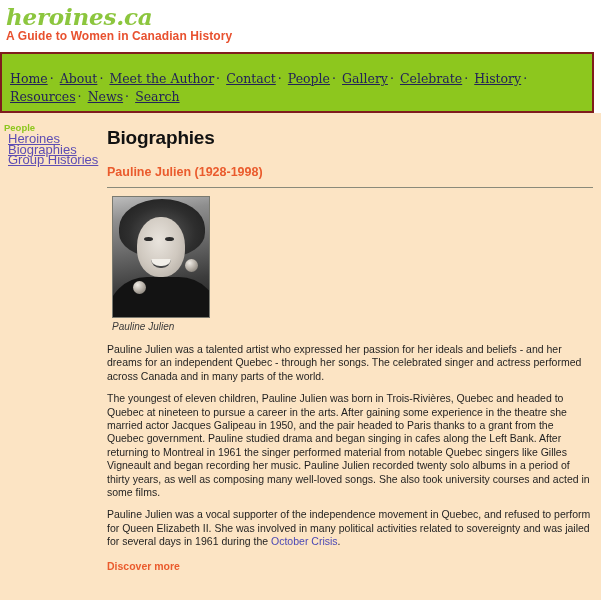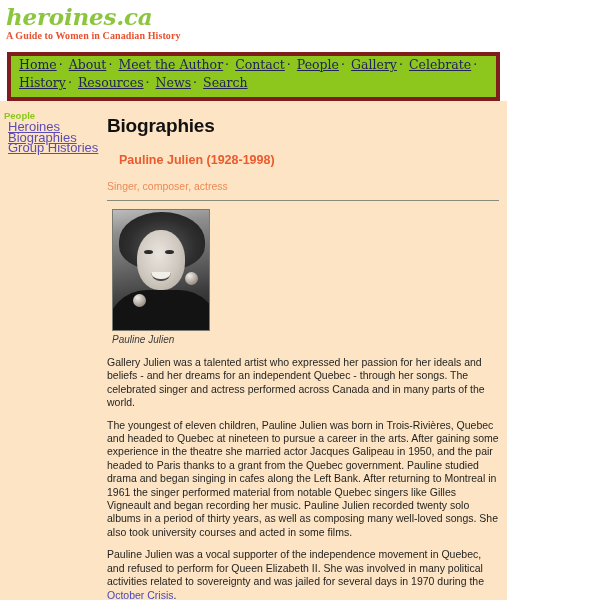"heroines.ca" #page { width: 507px -> 601px }
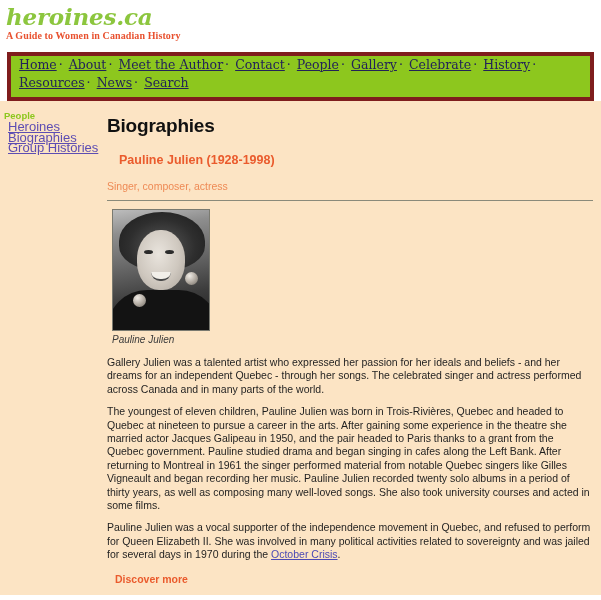"A Guide to Women in" .tagline { font-family: Liberation Serif, serif -> Liberation Sans, sans-serif; font-size: 10px -> 12px }
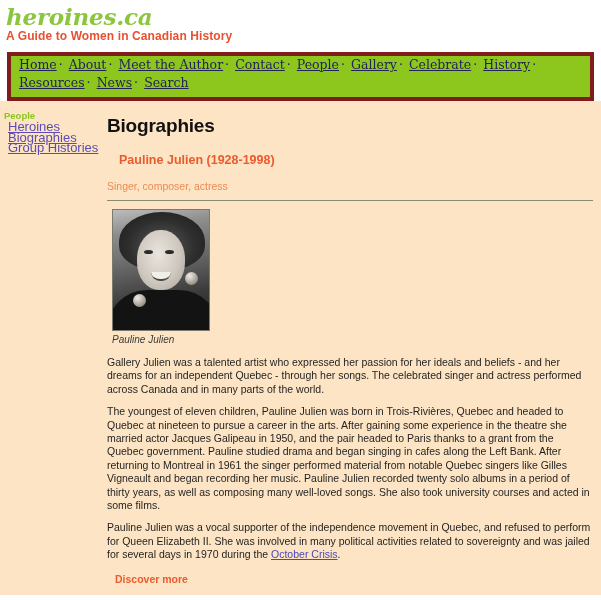"Home · About · Meet" .navbar { border: 4px solid #7f1d1d -> 2px solid #7f1d1d; margin: 7px 7px 0 7px -> 7px 7px 0 0; padding: 0 8px 5px 8px -> 16px 8px 5px 8px }
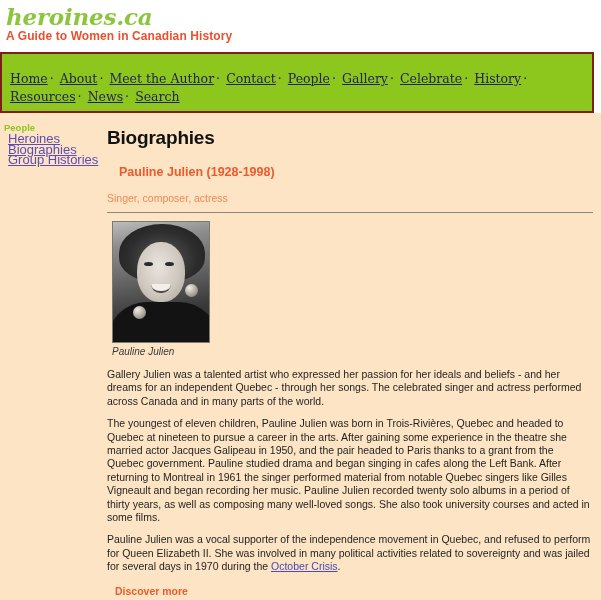"Pauline Julien (1928-1998)" h2.bio-name { margin: 12px -> 0 }
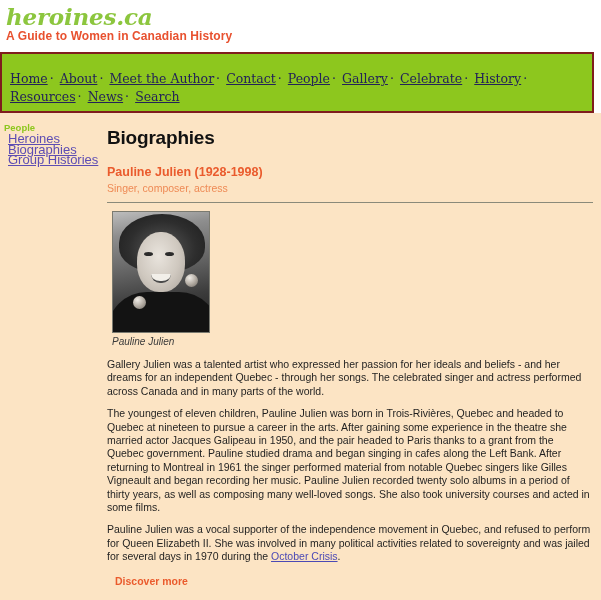"Singer, composer, actress" p.bio-role { html: <p>Singer, composer, actress</p> -> none }
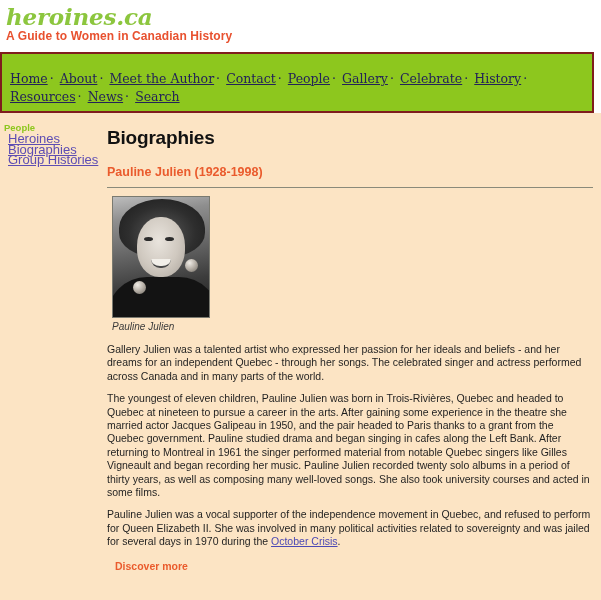"Gallery Julien was a talented" p.para { text: Gallery -> Pauline }
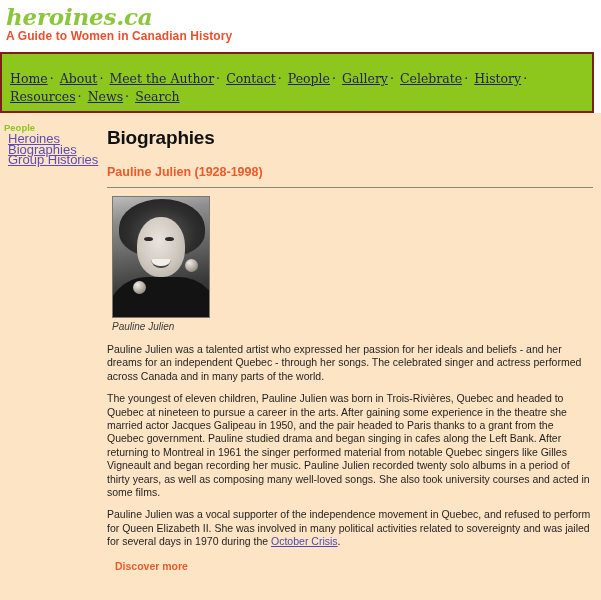"Pauline Julien was a vocal" span { text: 1970 -> 1961 }
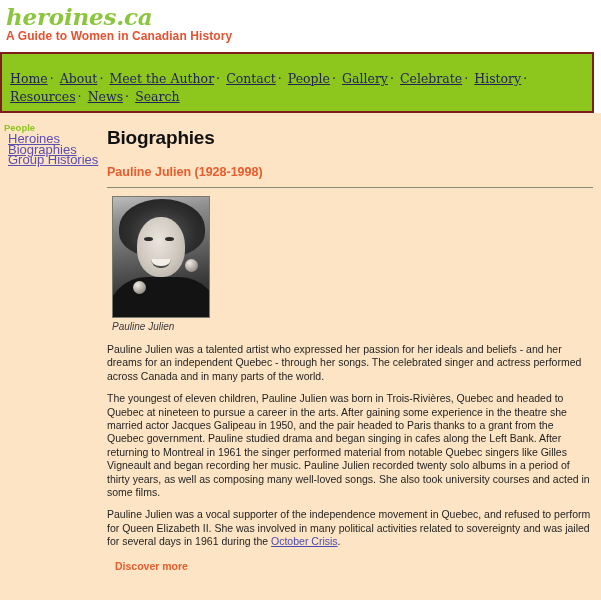"October Crisis" p.para a, .inline-link { text-decoration: underline -> none }
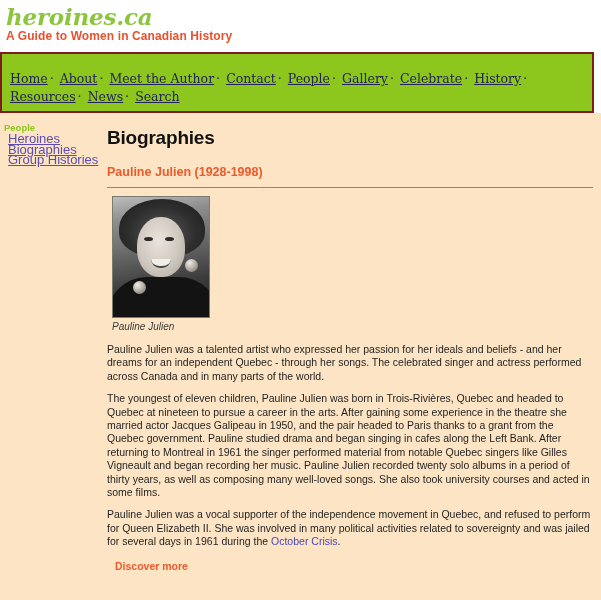"Discover more" h3.discover { margin: 11px 0 9px 8px -> 11px 0 9px 0 }
